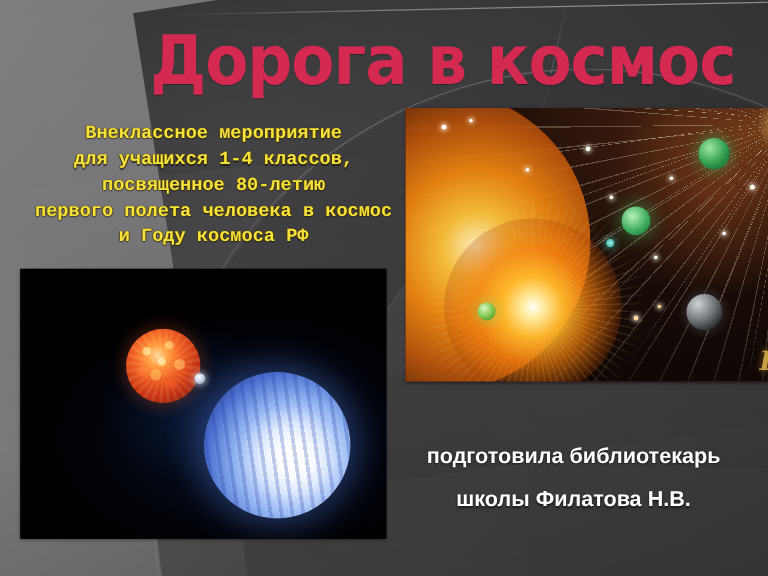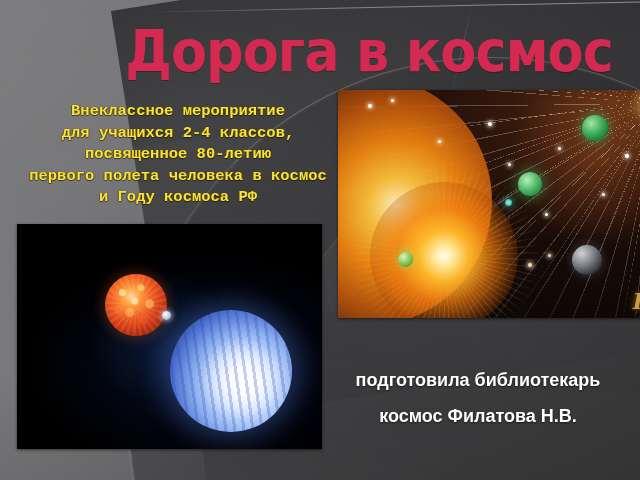"для учащихся 2-4 классов," span.ln { text: 2-4 -> 1-4 }
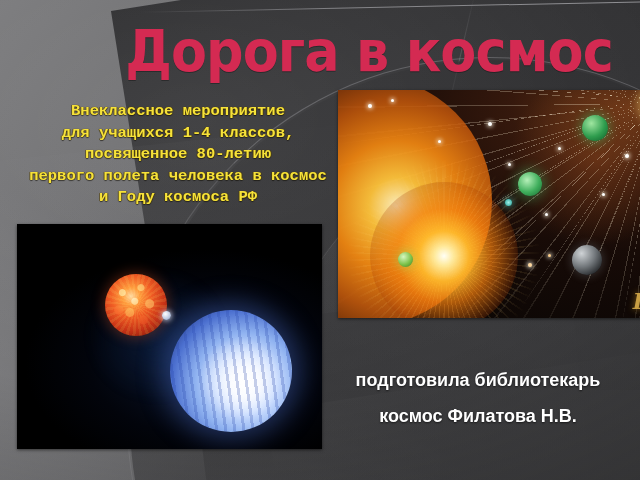"космос Филатова Н.В." span.ln { text: космос -> школы }
